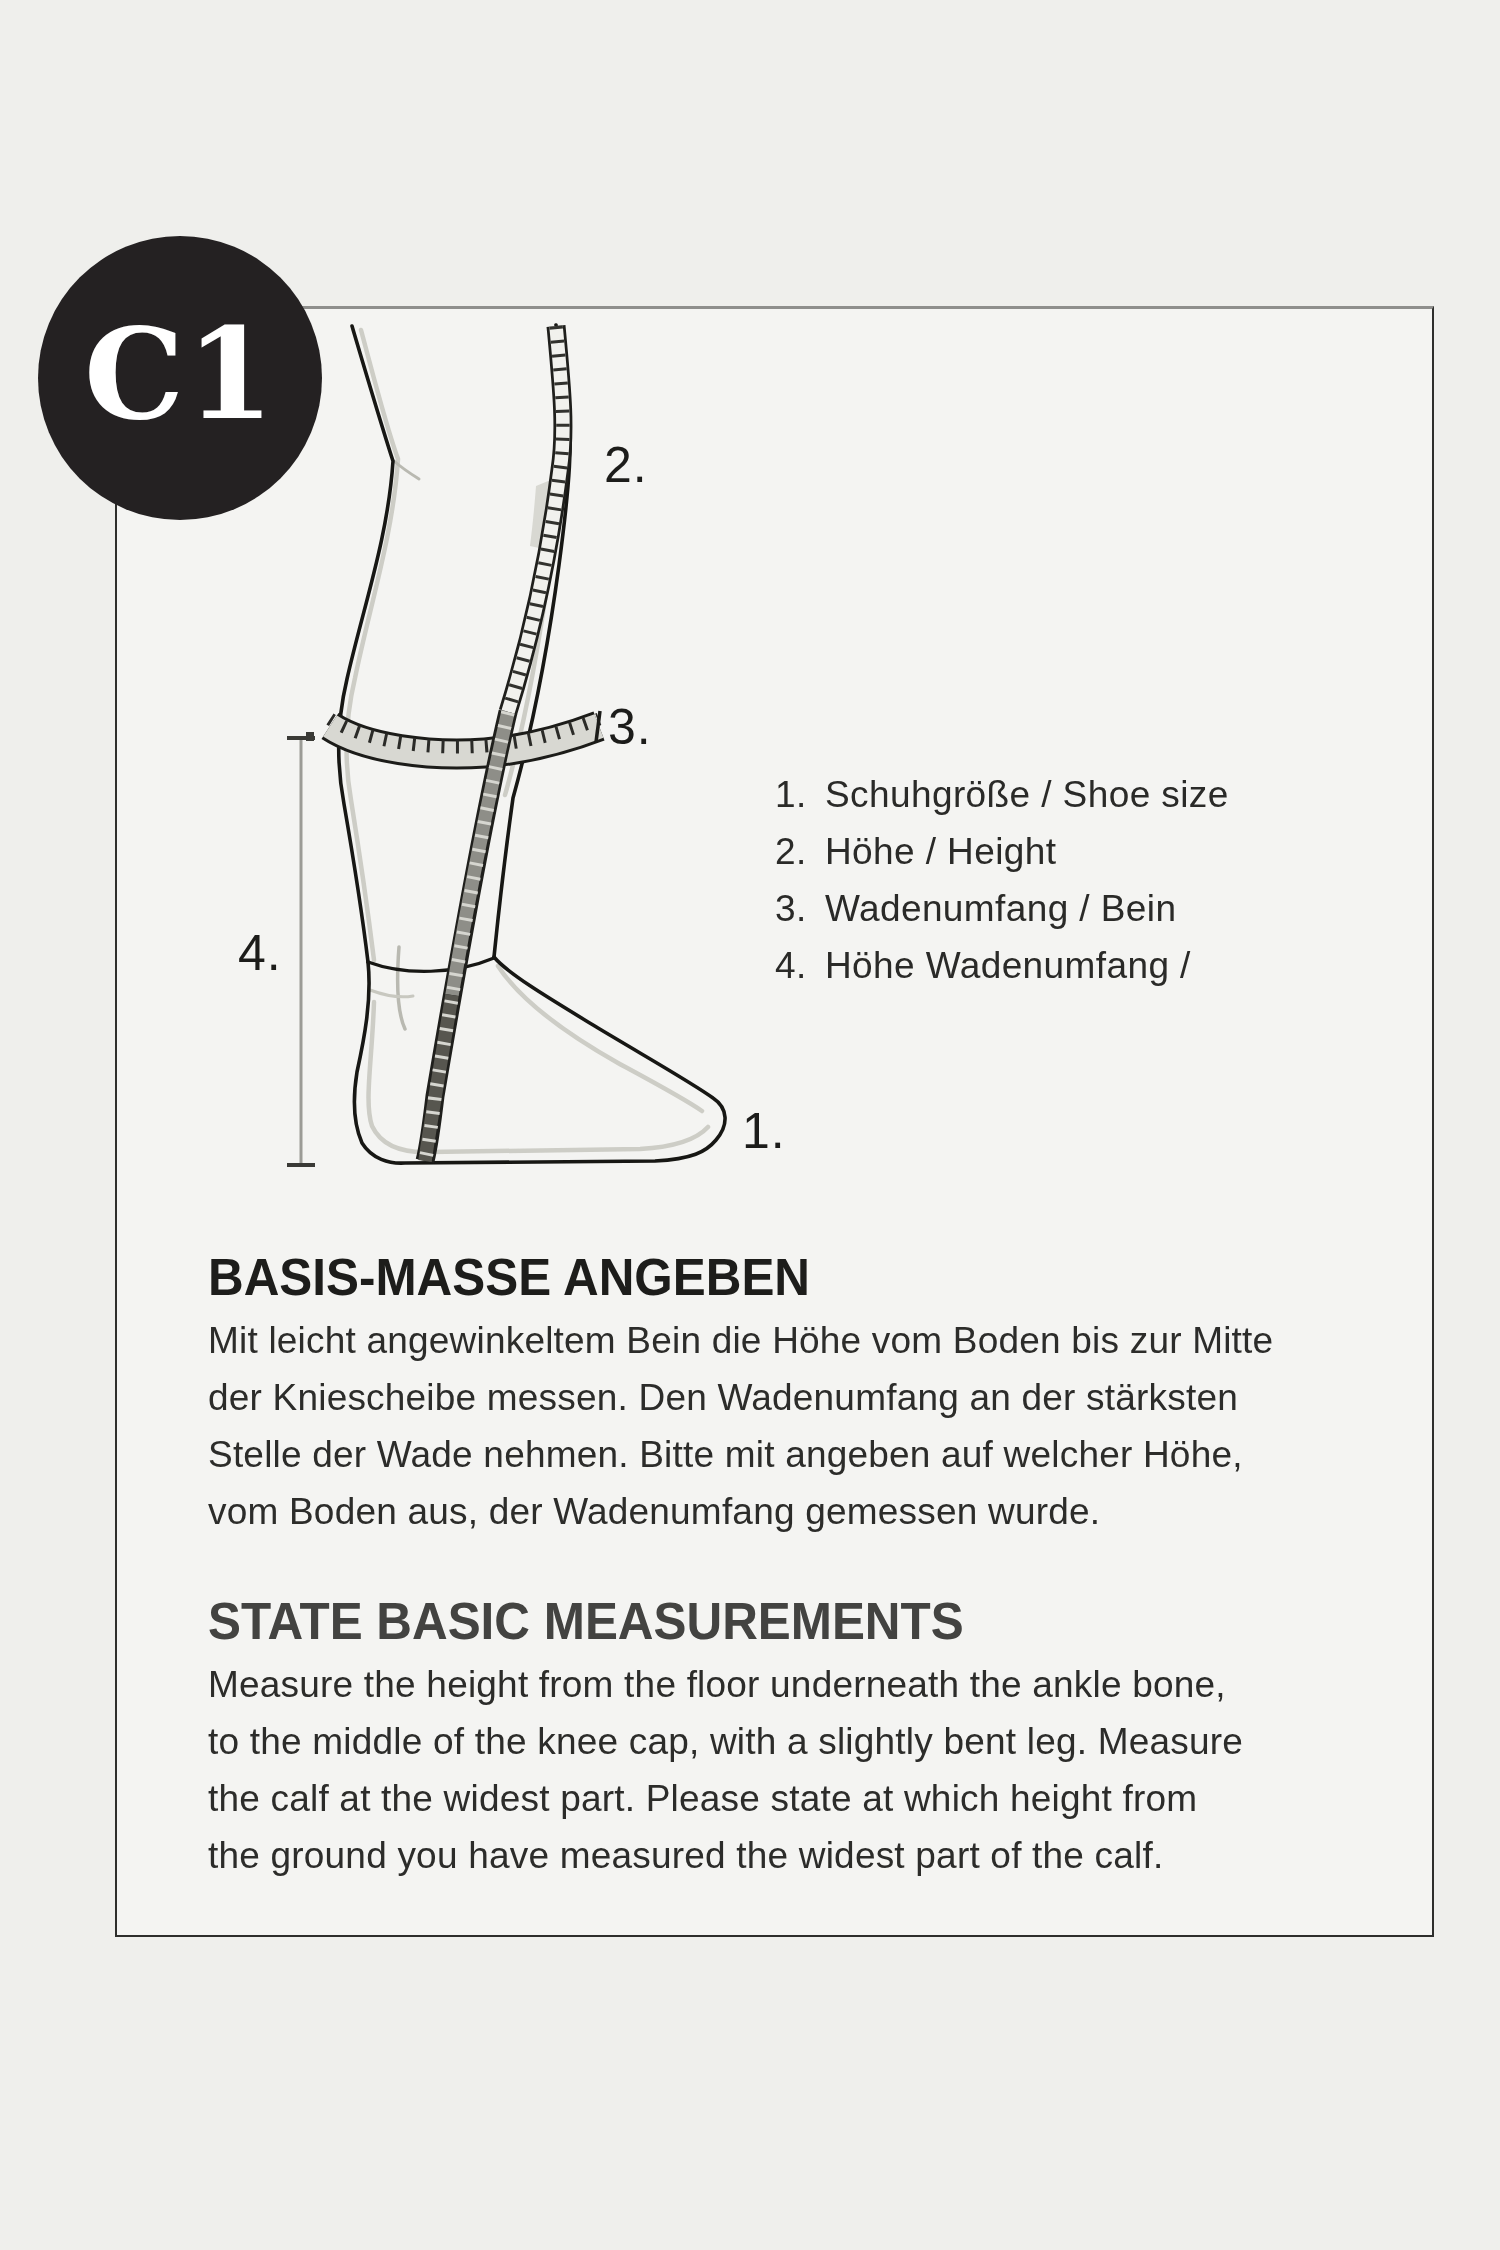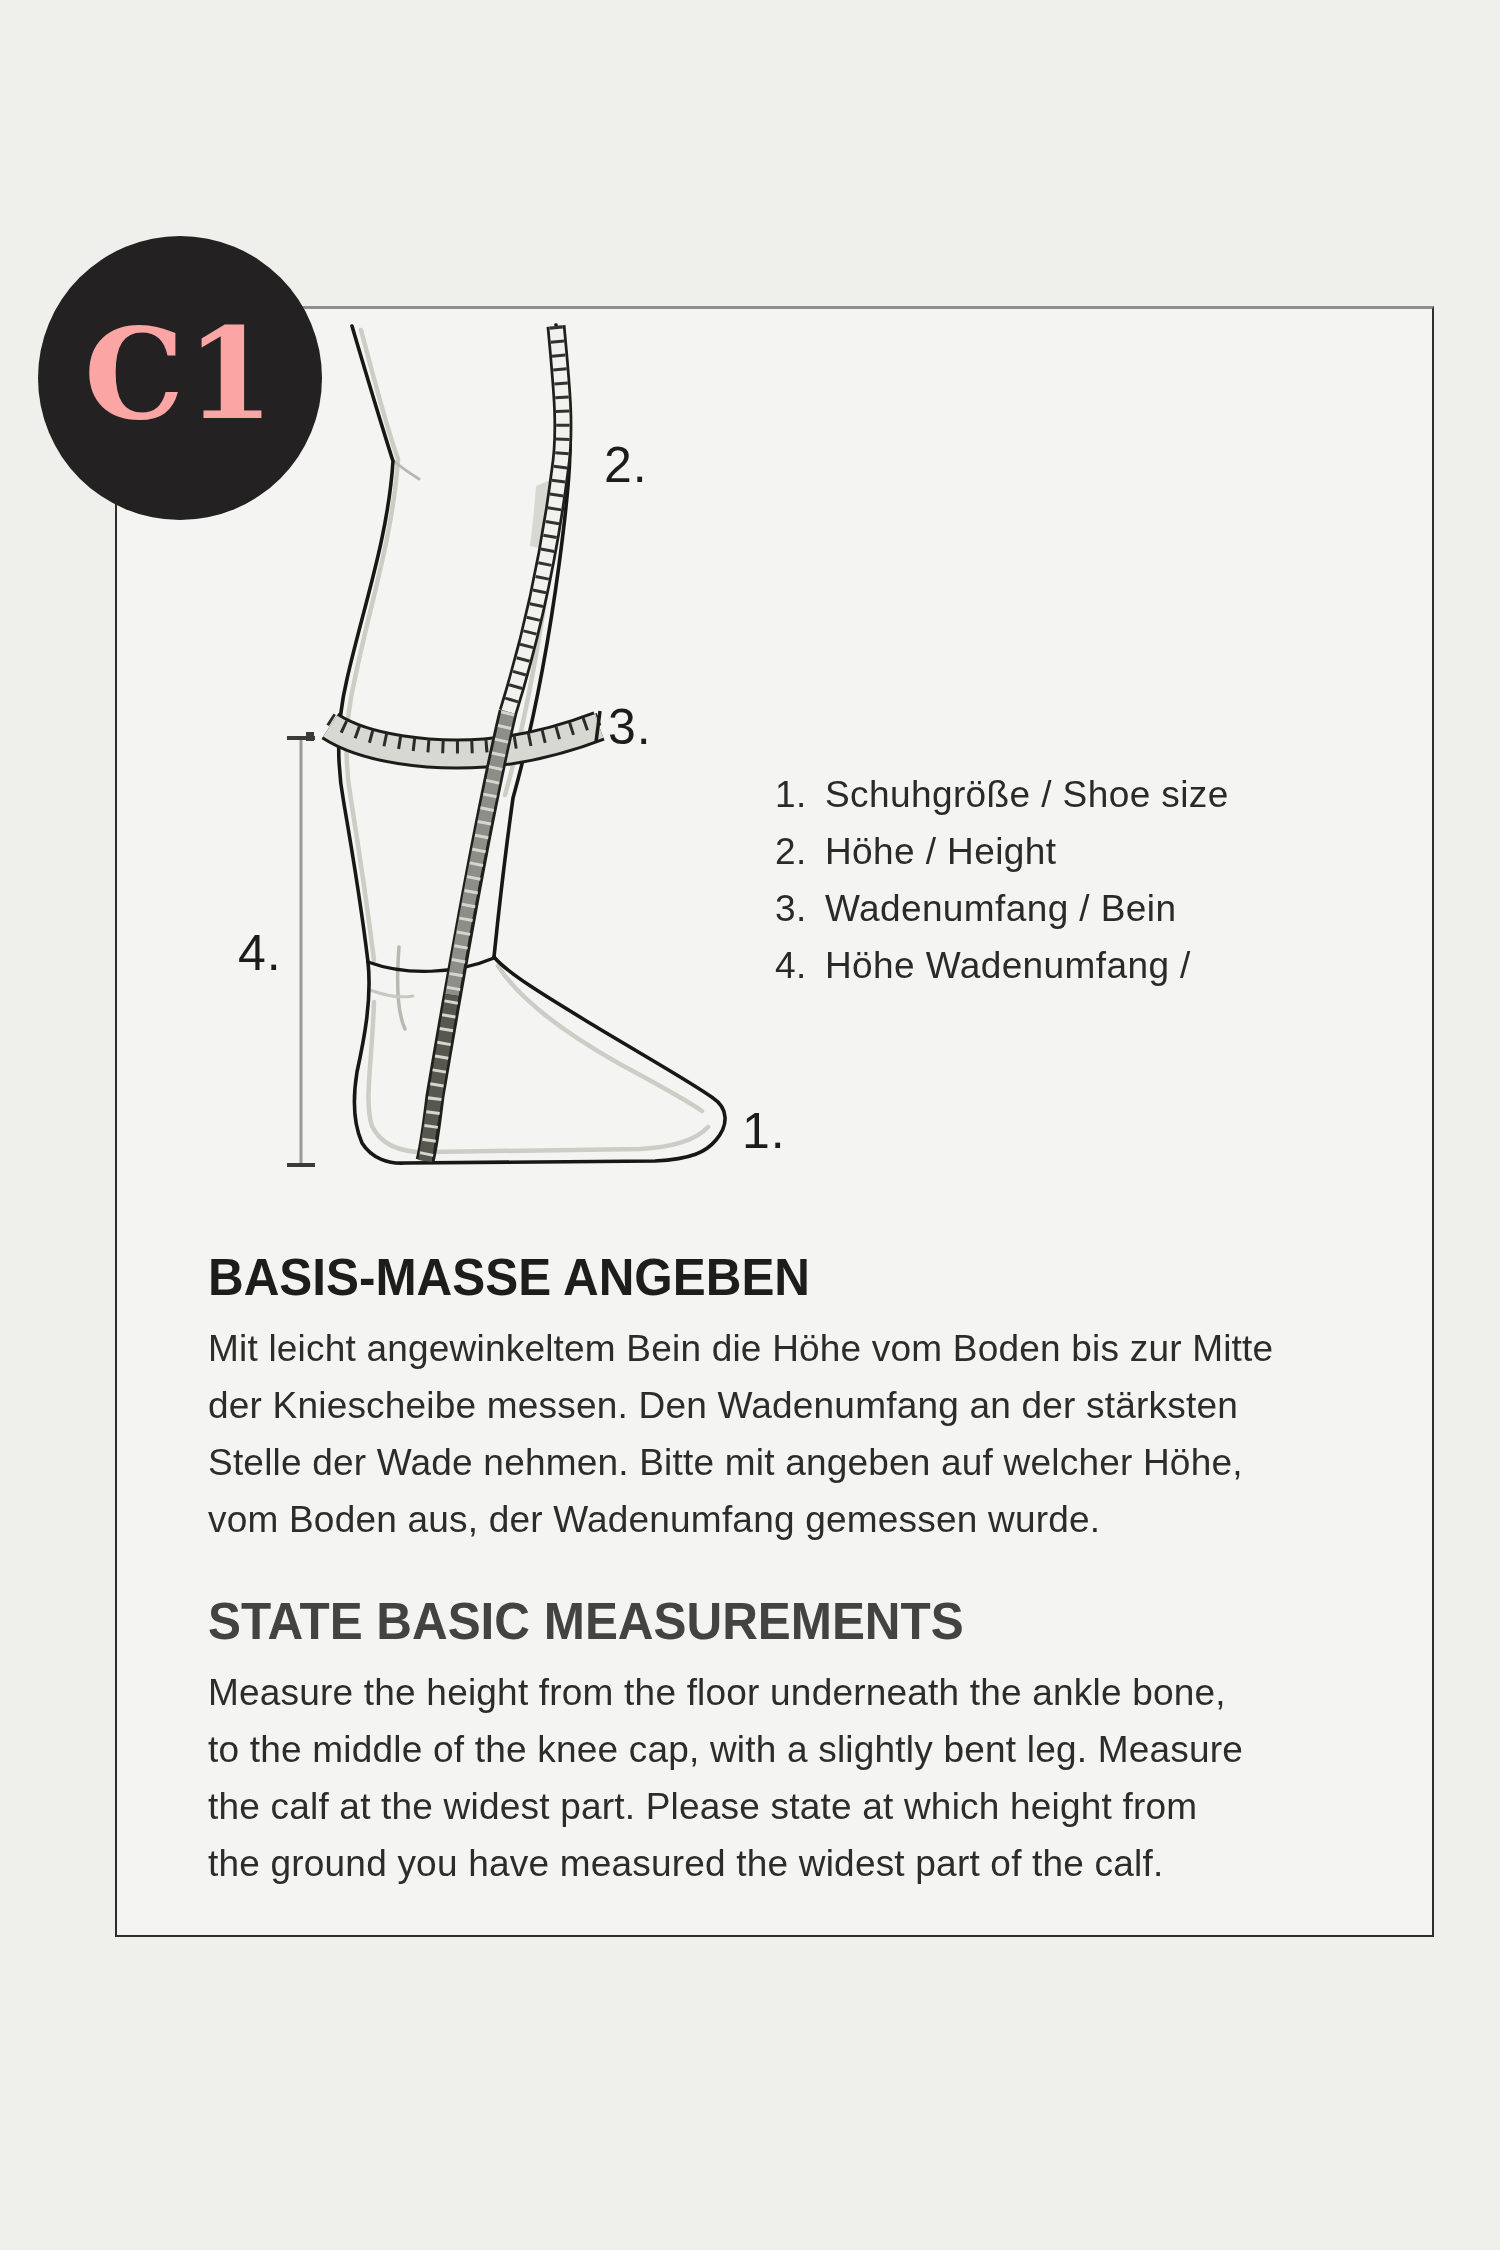"C1" .badge span { color: #fca5a5 -> #ffffff }
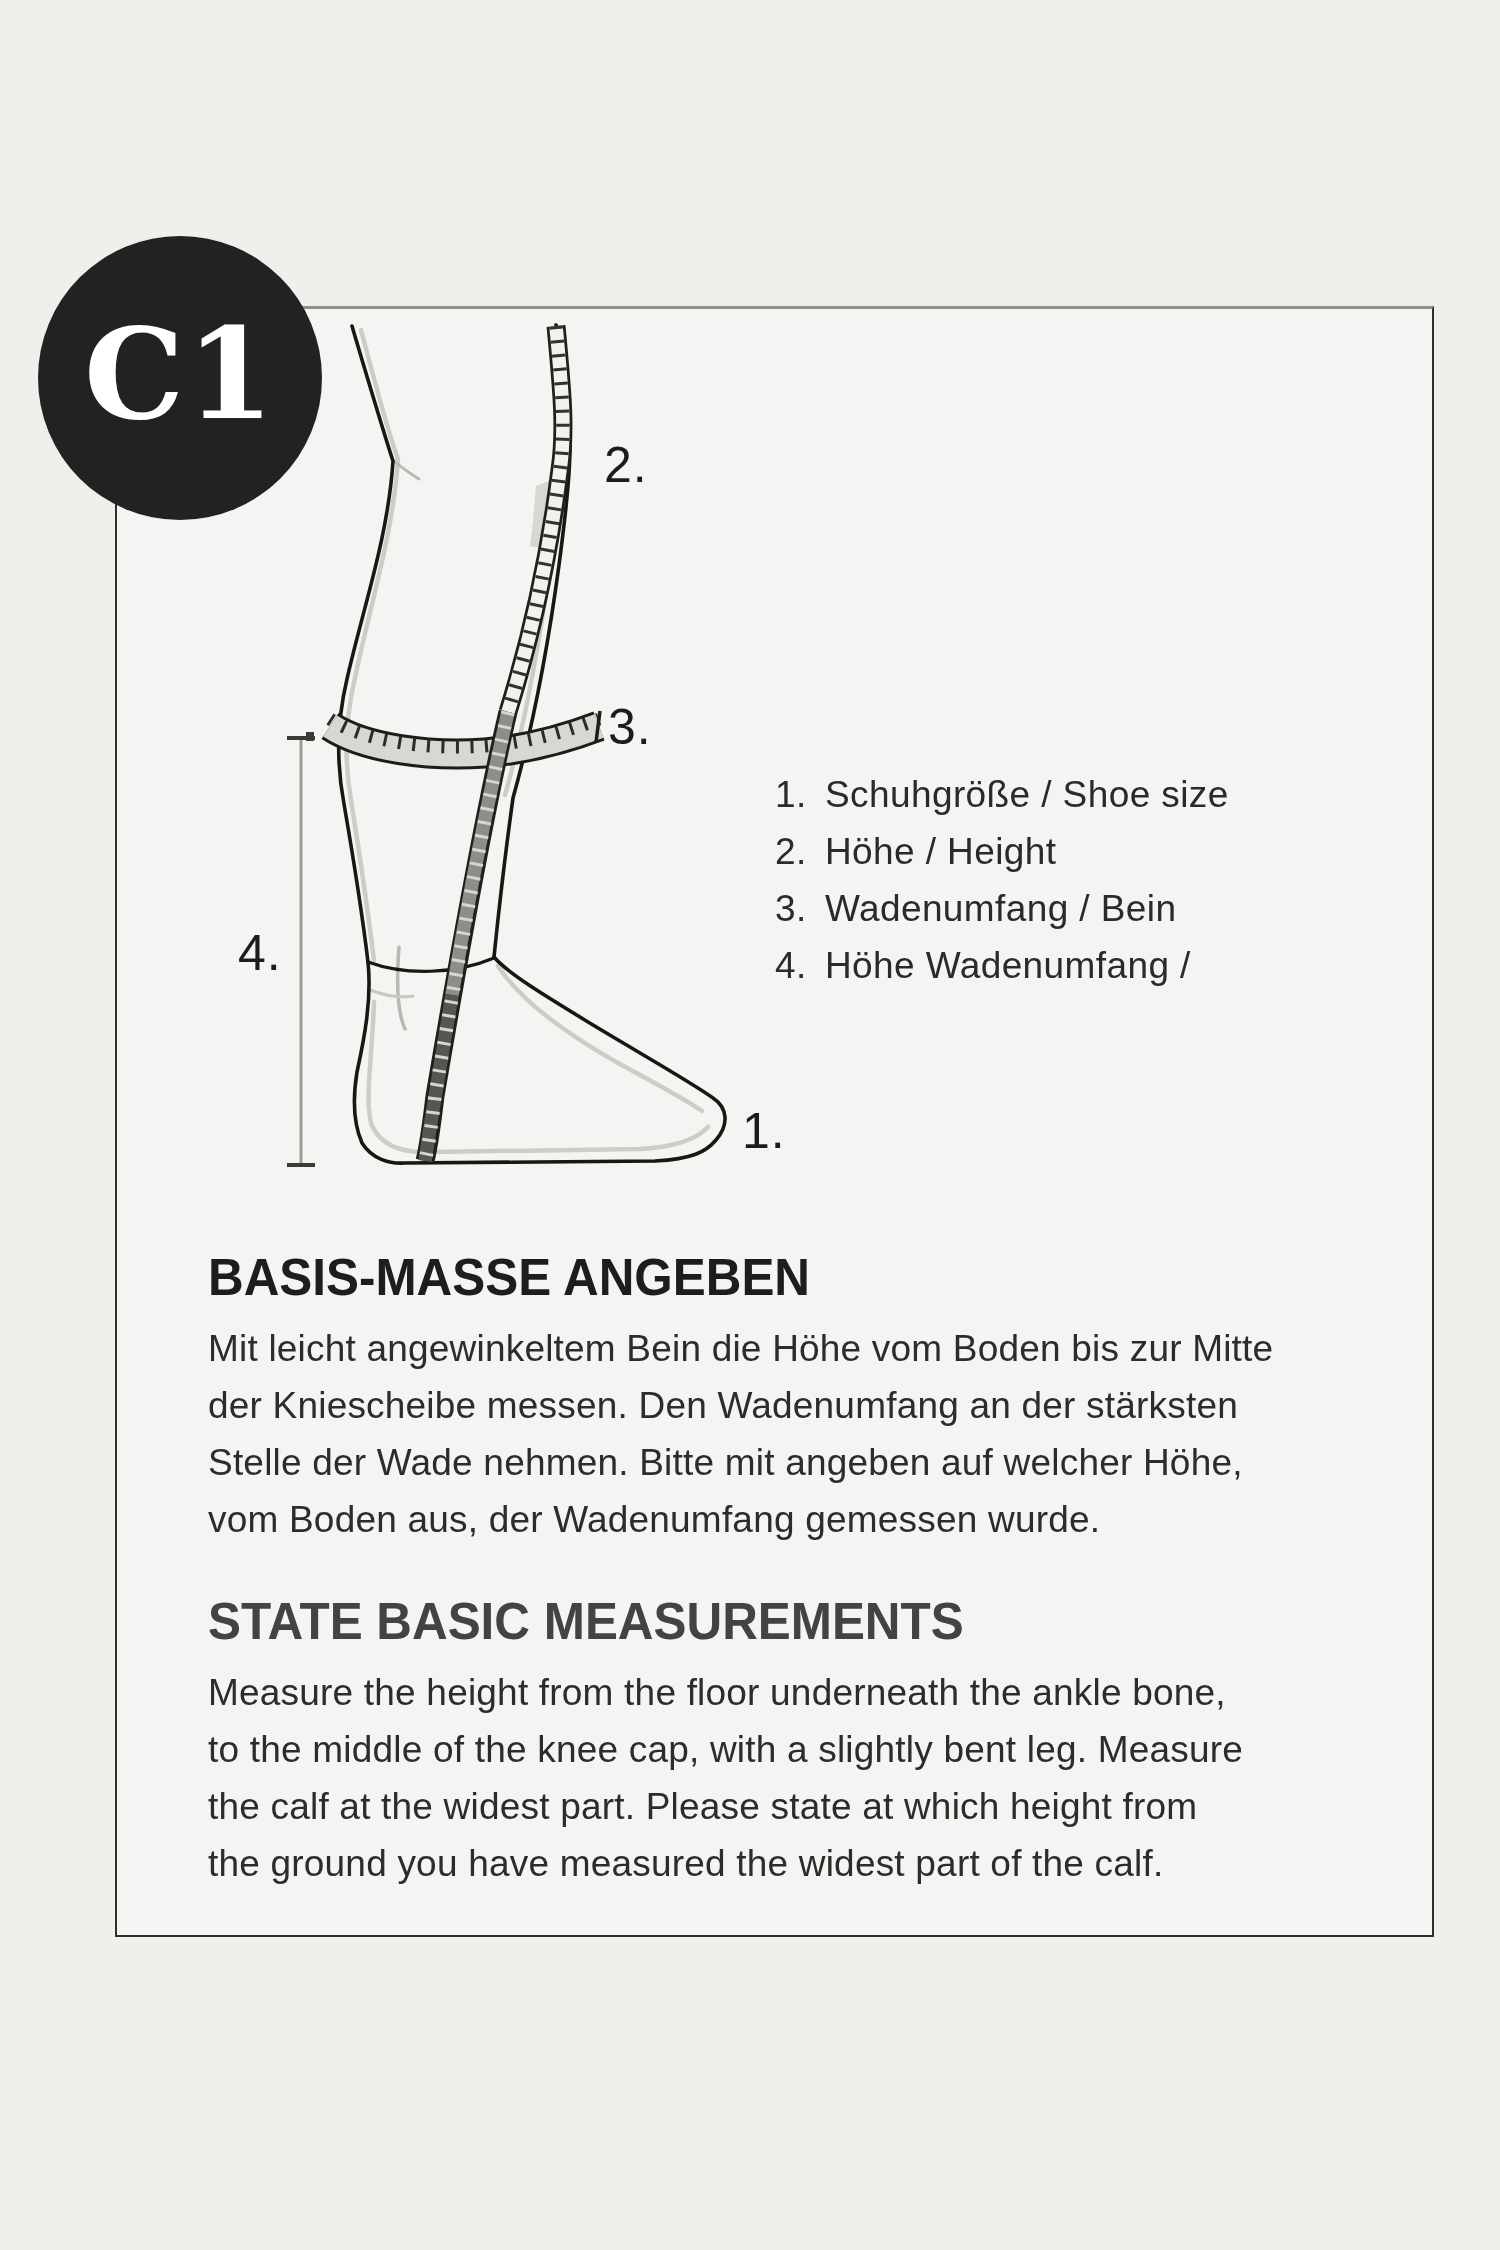"Mit leicht angewinkeltem Bein die" .sec p { margin: 12px 0 0 0 -> 4px 0 0 0 }
